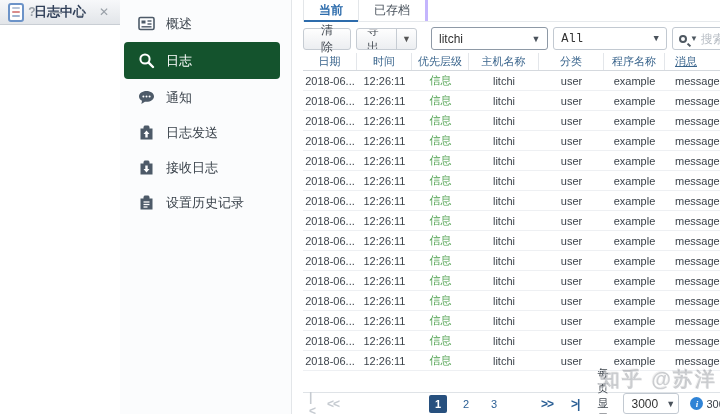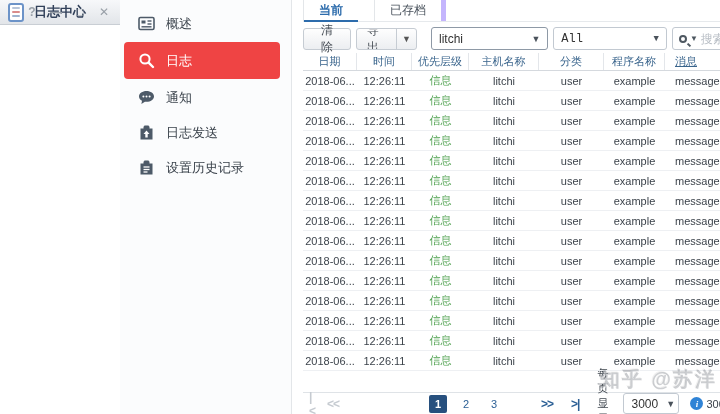"已存档" .tab:last-of-type { border-right: 5px solid #c4b5fd -> 3px solid #c4b5fd; margin-left: 16px -> none }
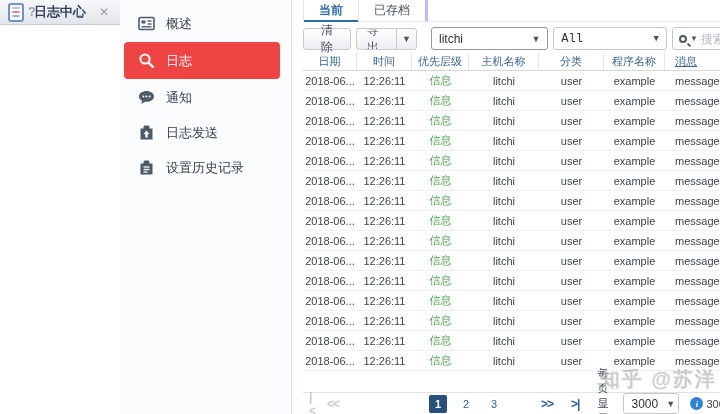"日志" .side-item.active { background: #ef4444 -> #14532d }
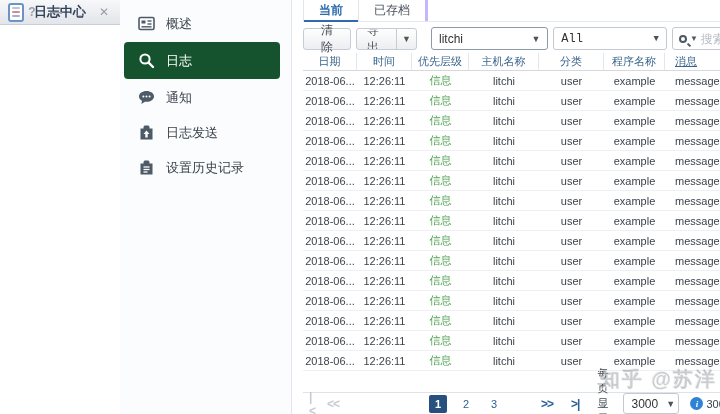"接收日志" div.side-item { html: none -> <div> <span> <svg> <path></path> <rect></rect> <path></path> </svg> </span> <span>接收日志</span> </div> }
